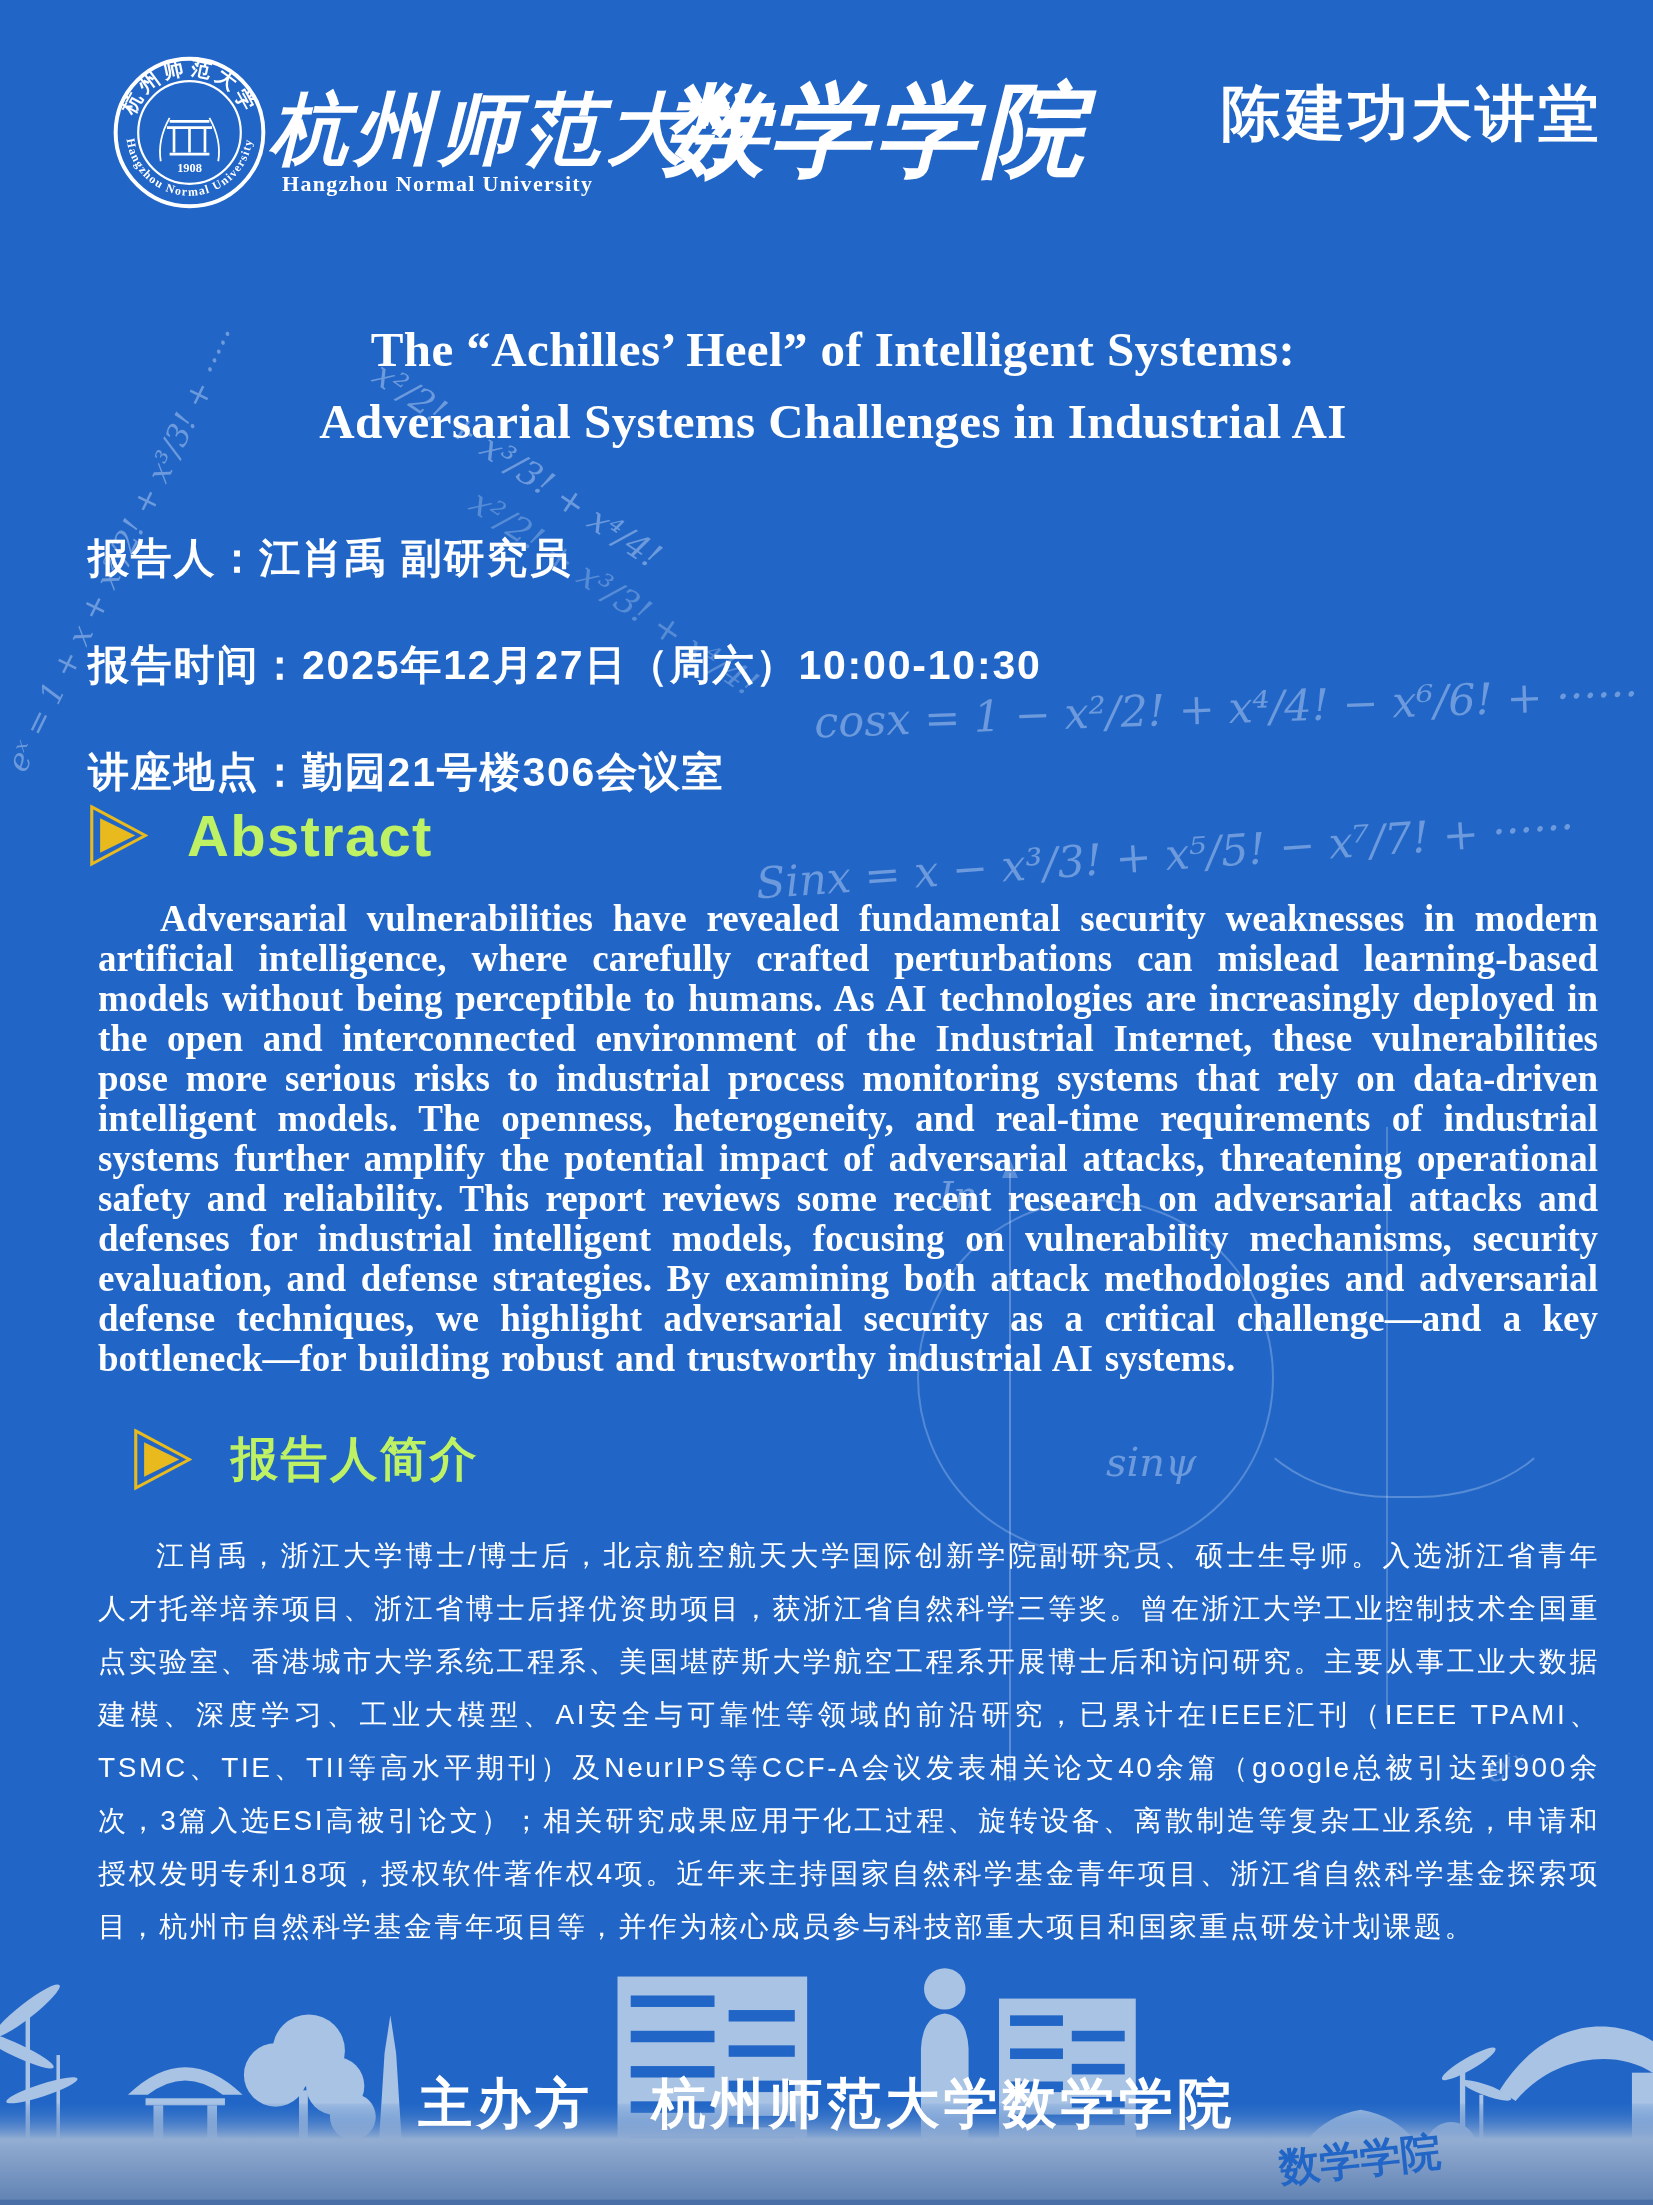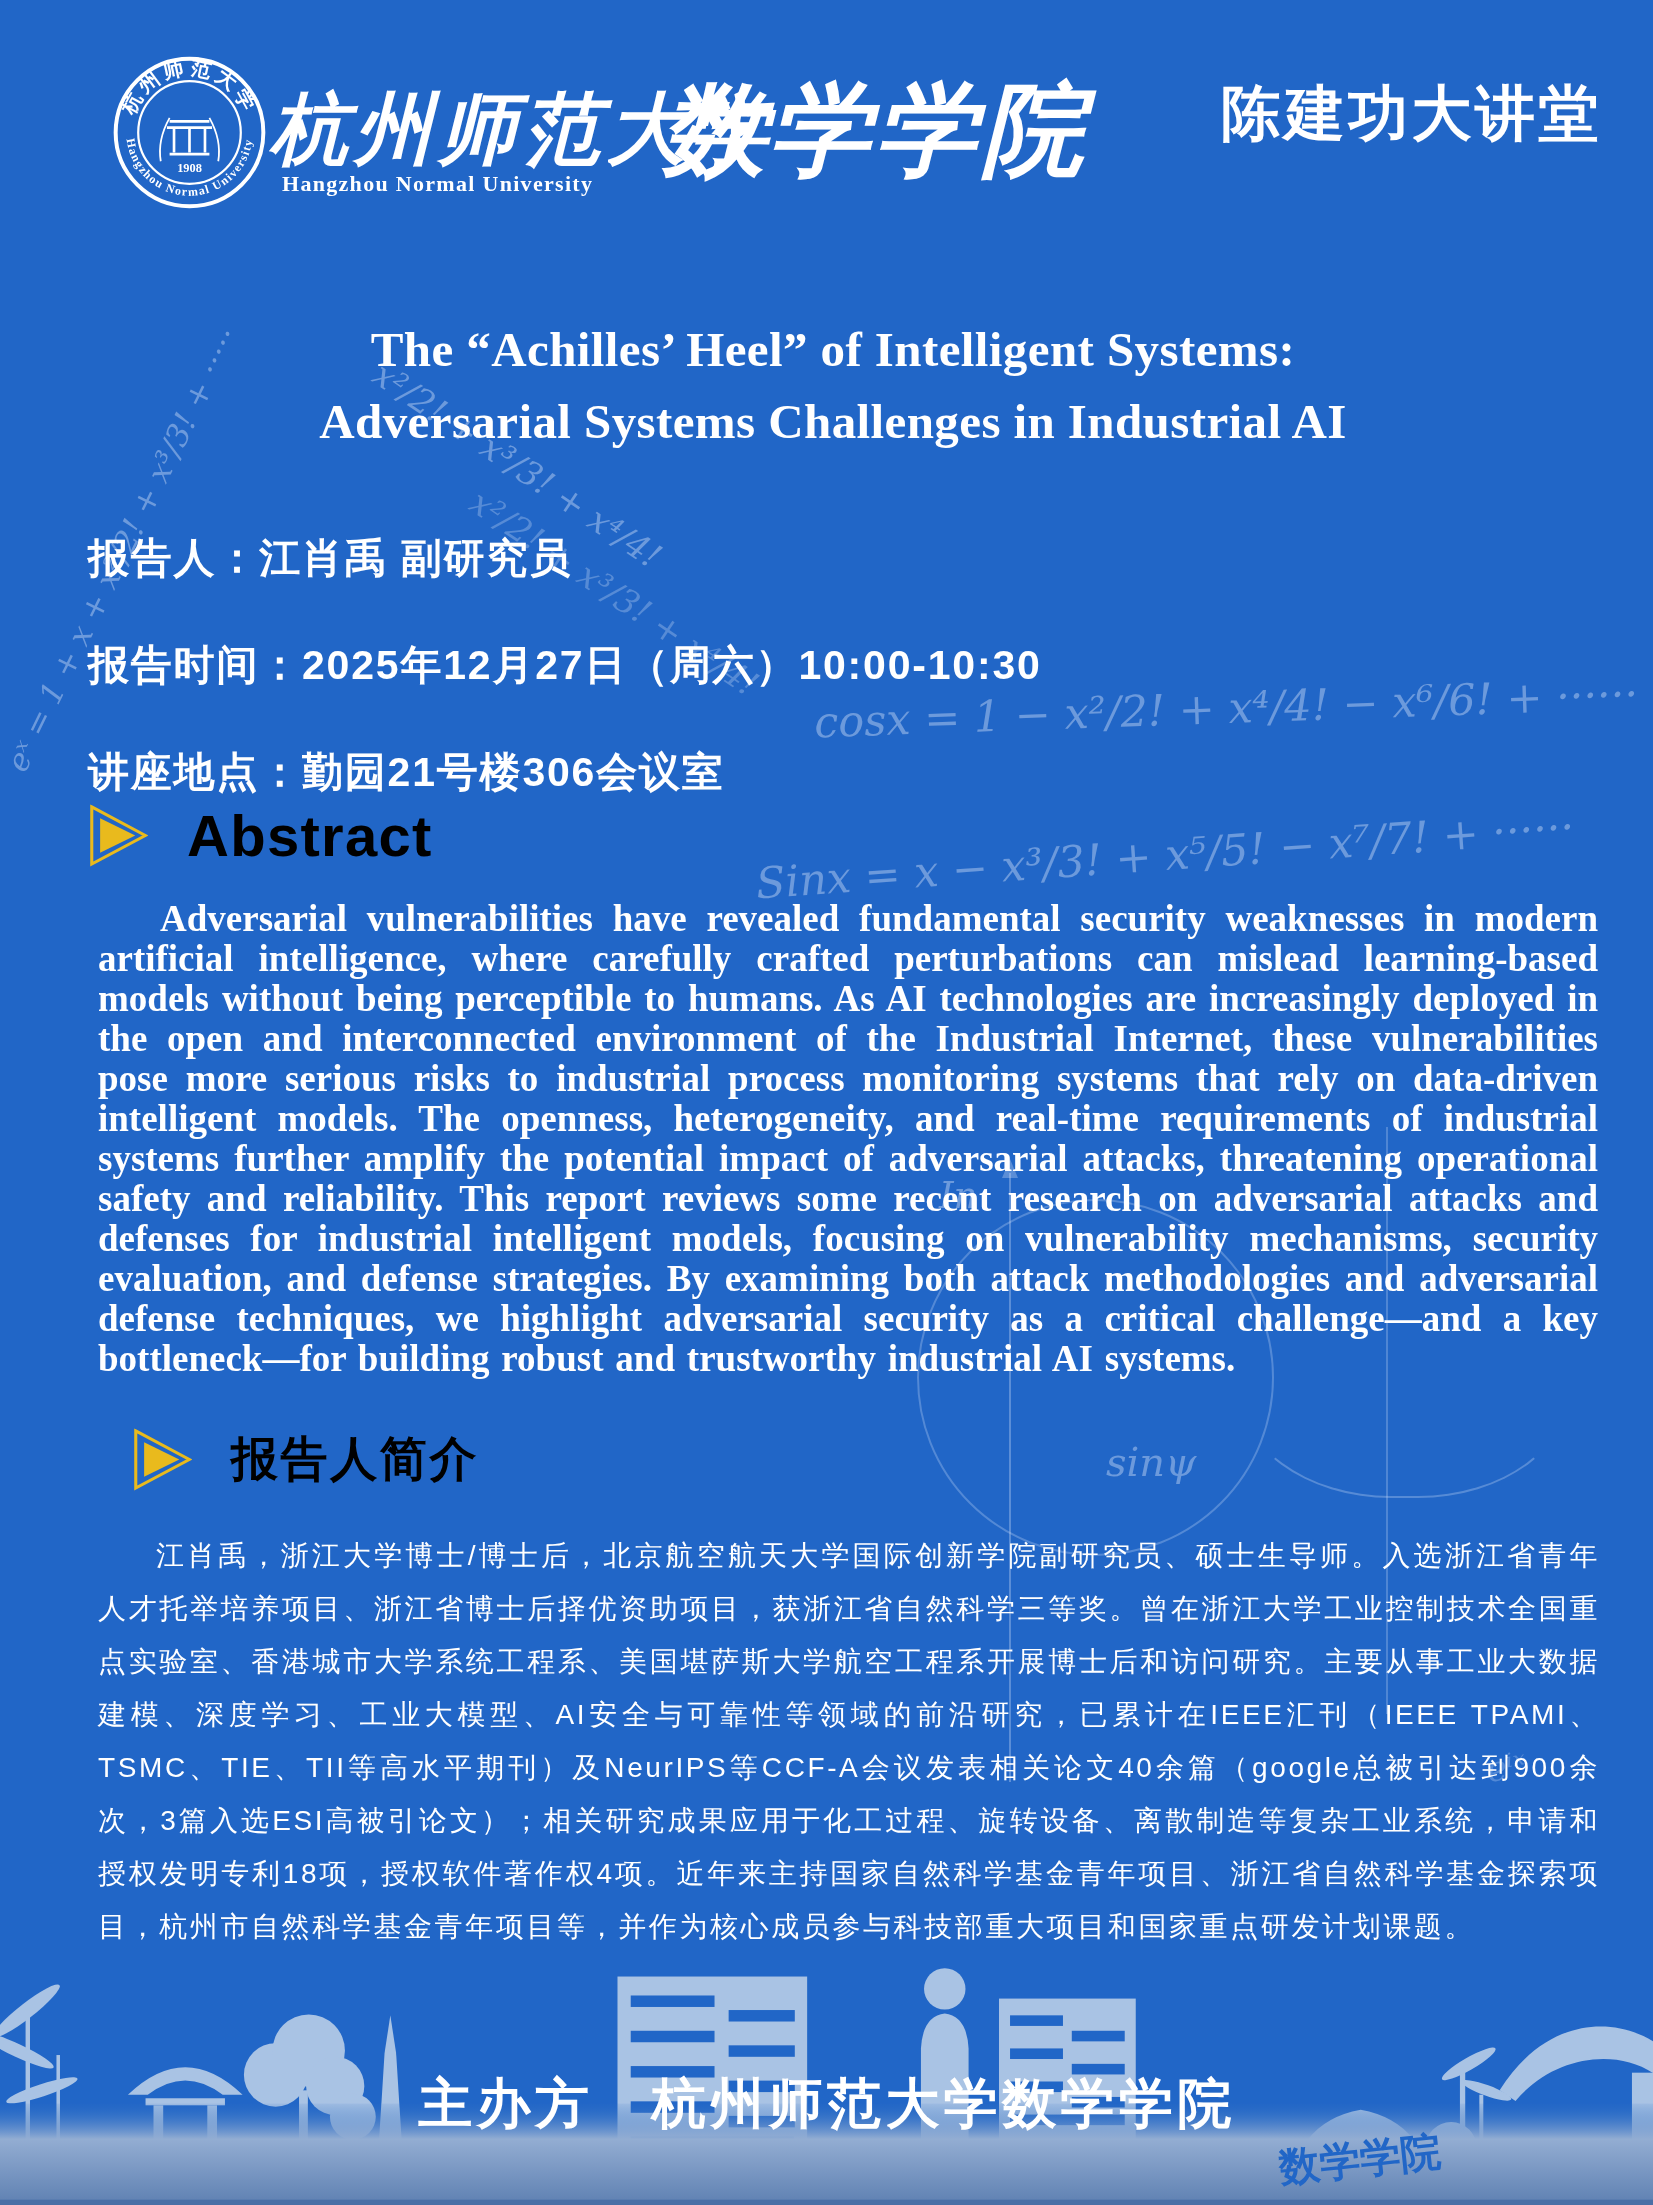"Abstract" .sect .lbl { color: #000000 -> #bef264 }
